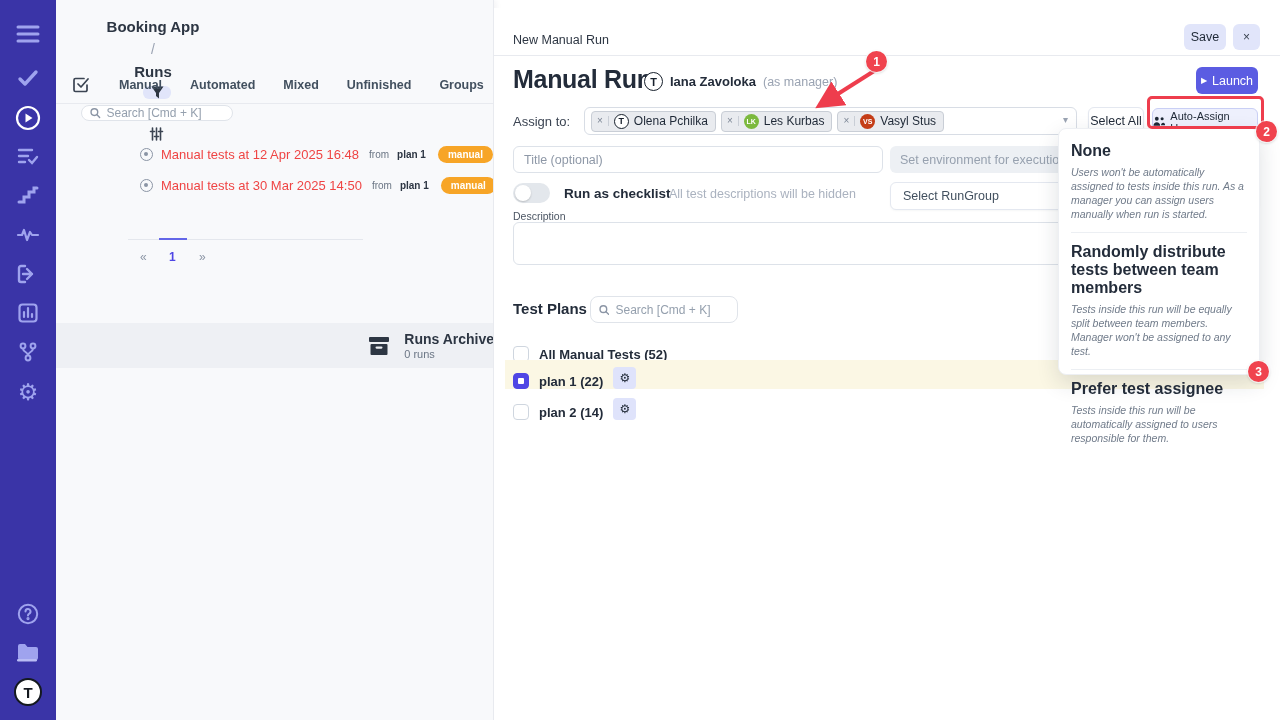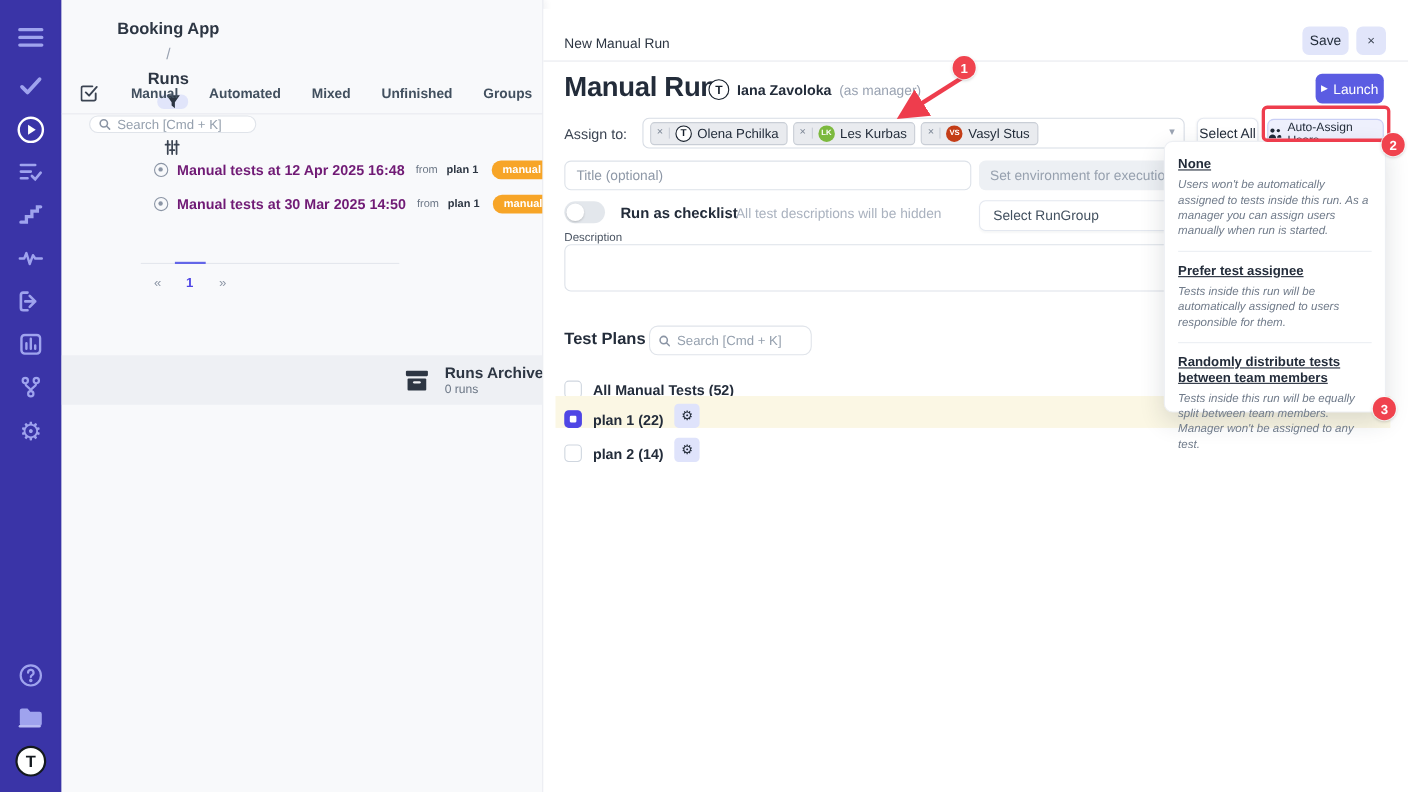"Manual tests at 12 Apr" .run-title { color: #701a75 -> #ef4444; font-weight: bold -> none }
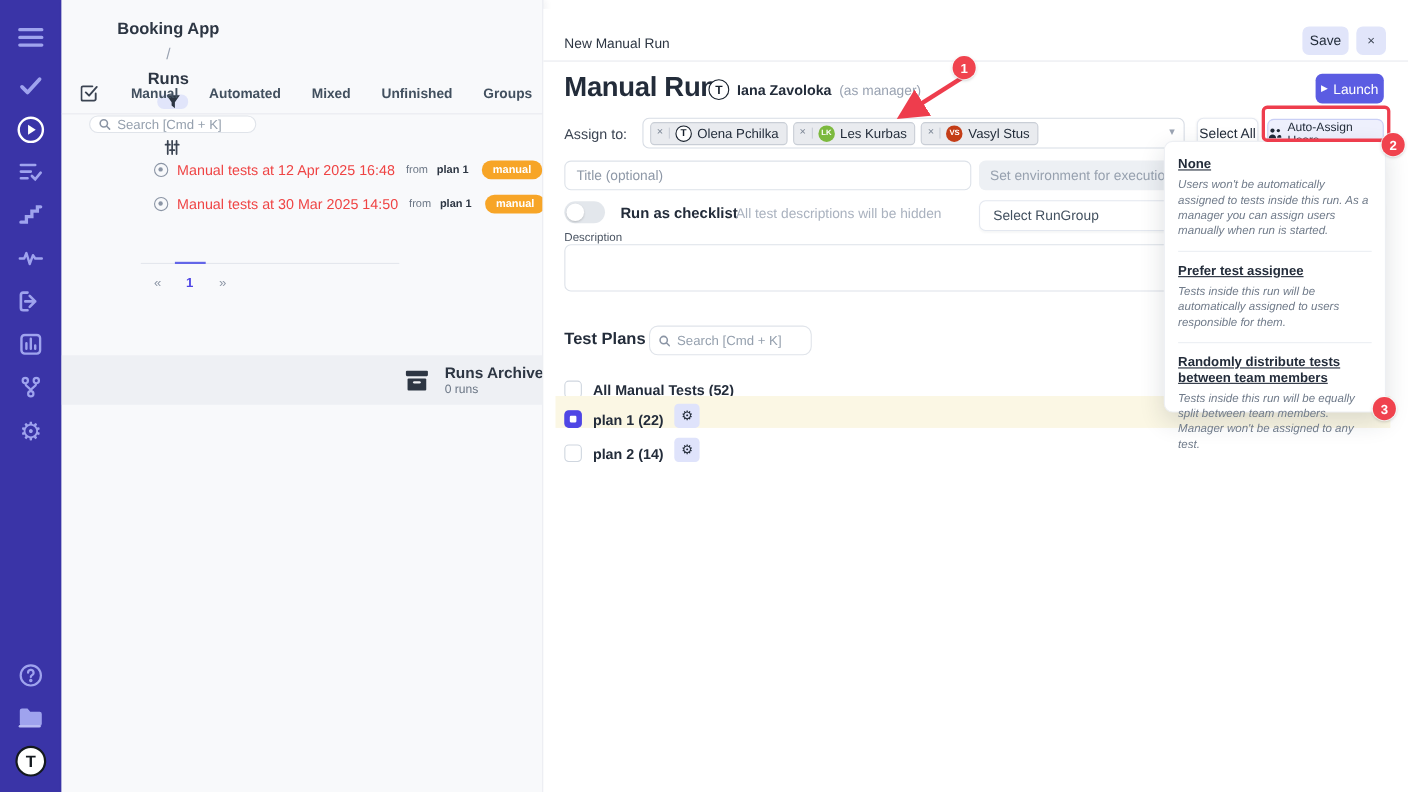"None" .dd-title { font-size: 12px -> 16px; text-decoration: underline -> none }
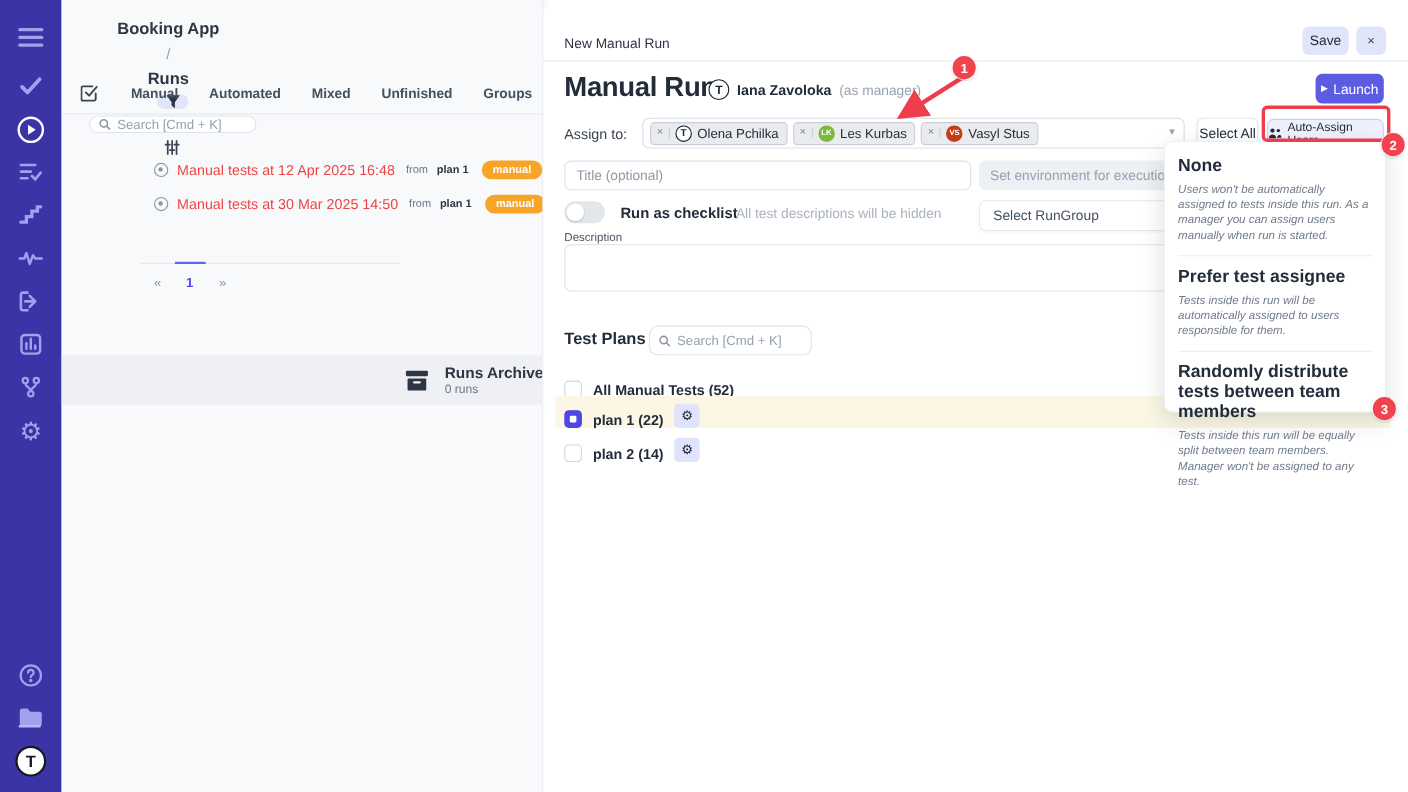"Prefer test assignee" div.dd-option { order: before "Randomly distribute tests between team" -> after "Randomly distribute tests between team" }
